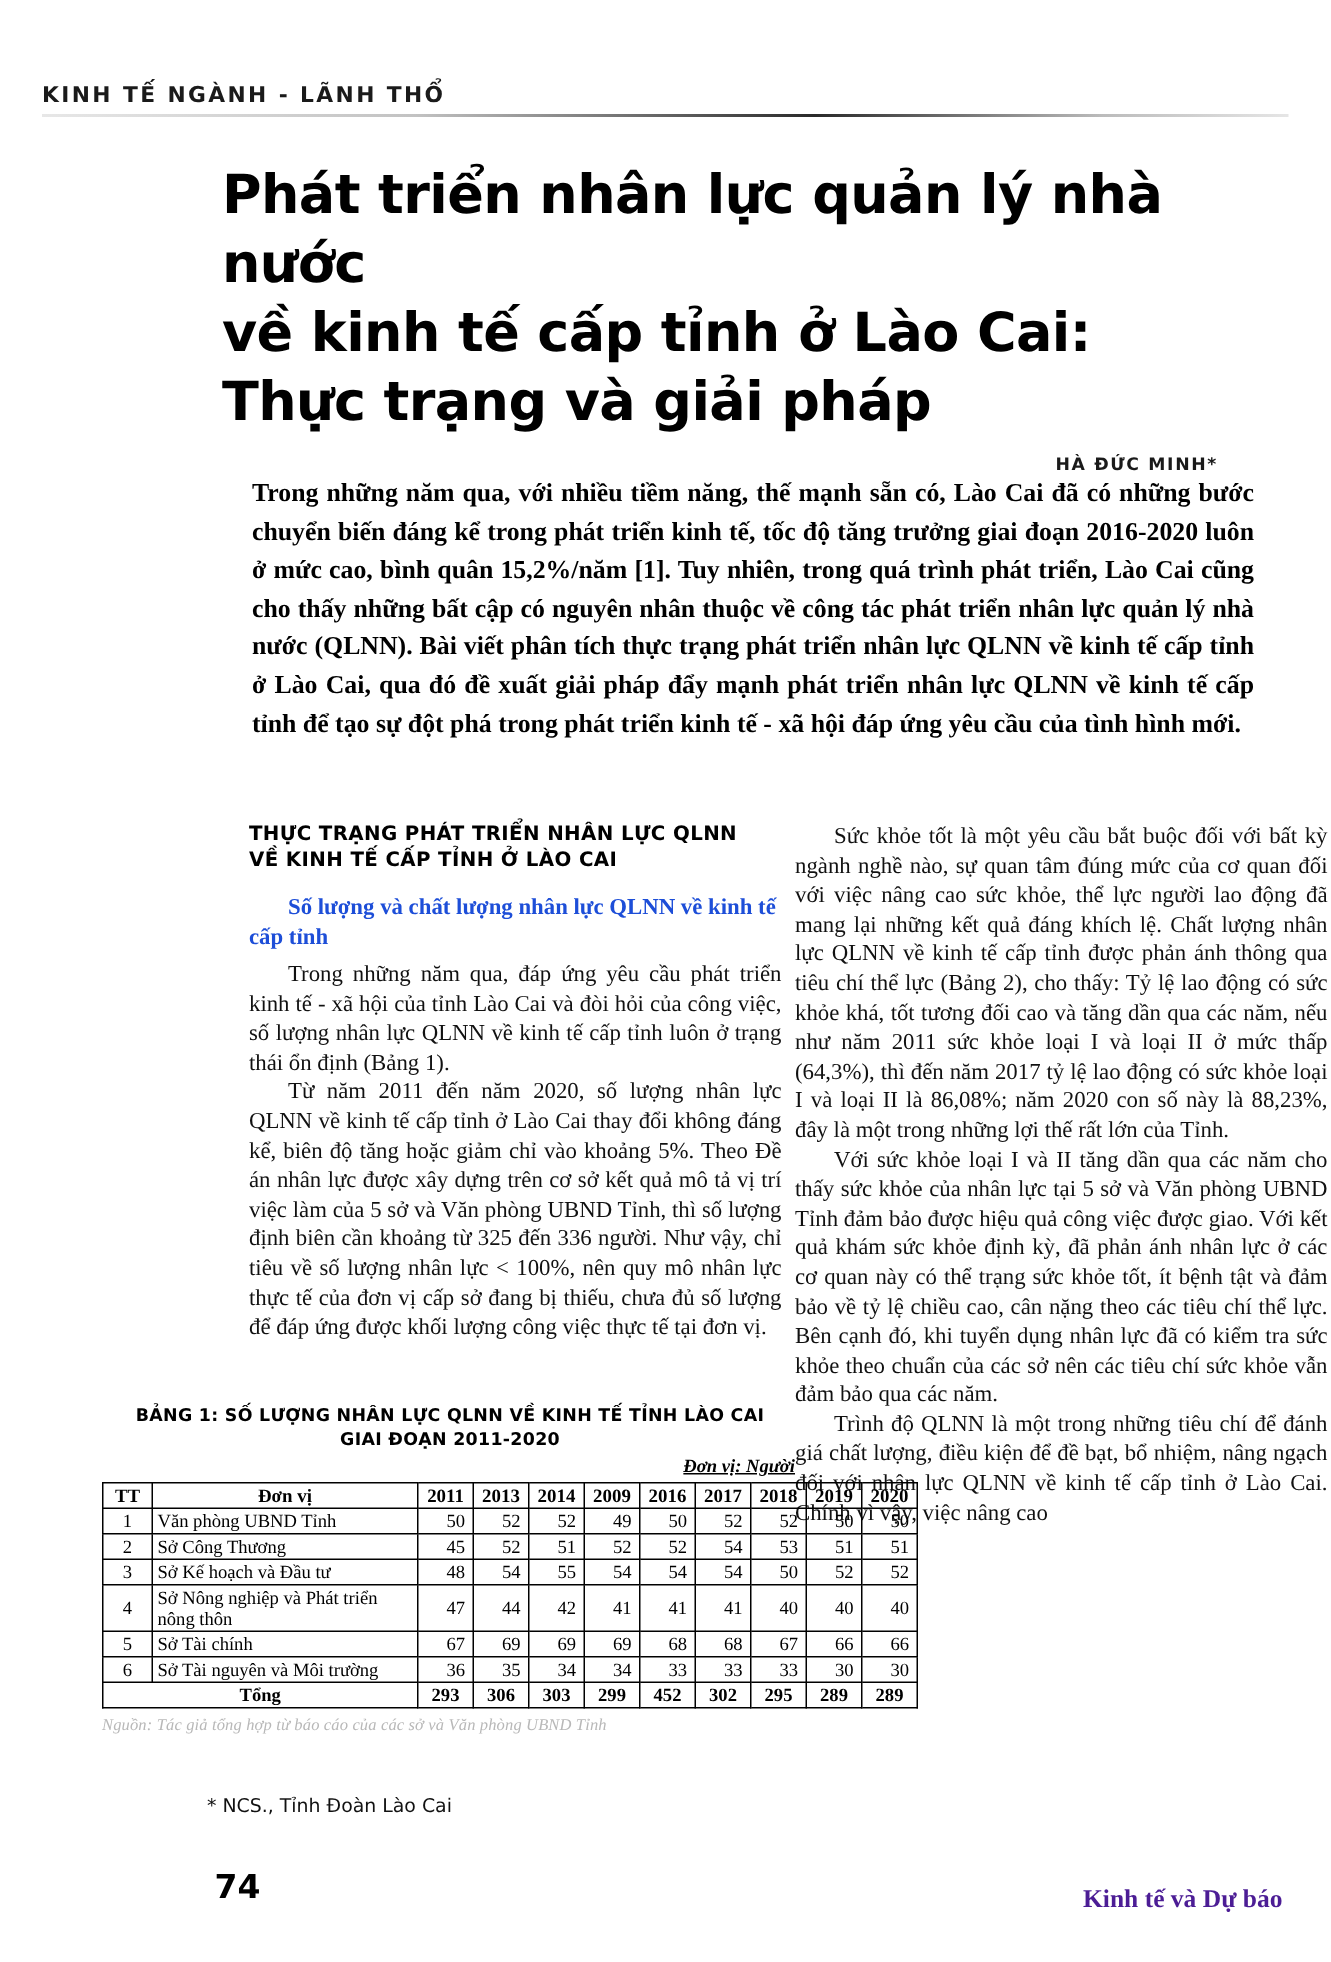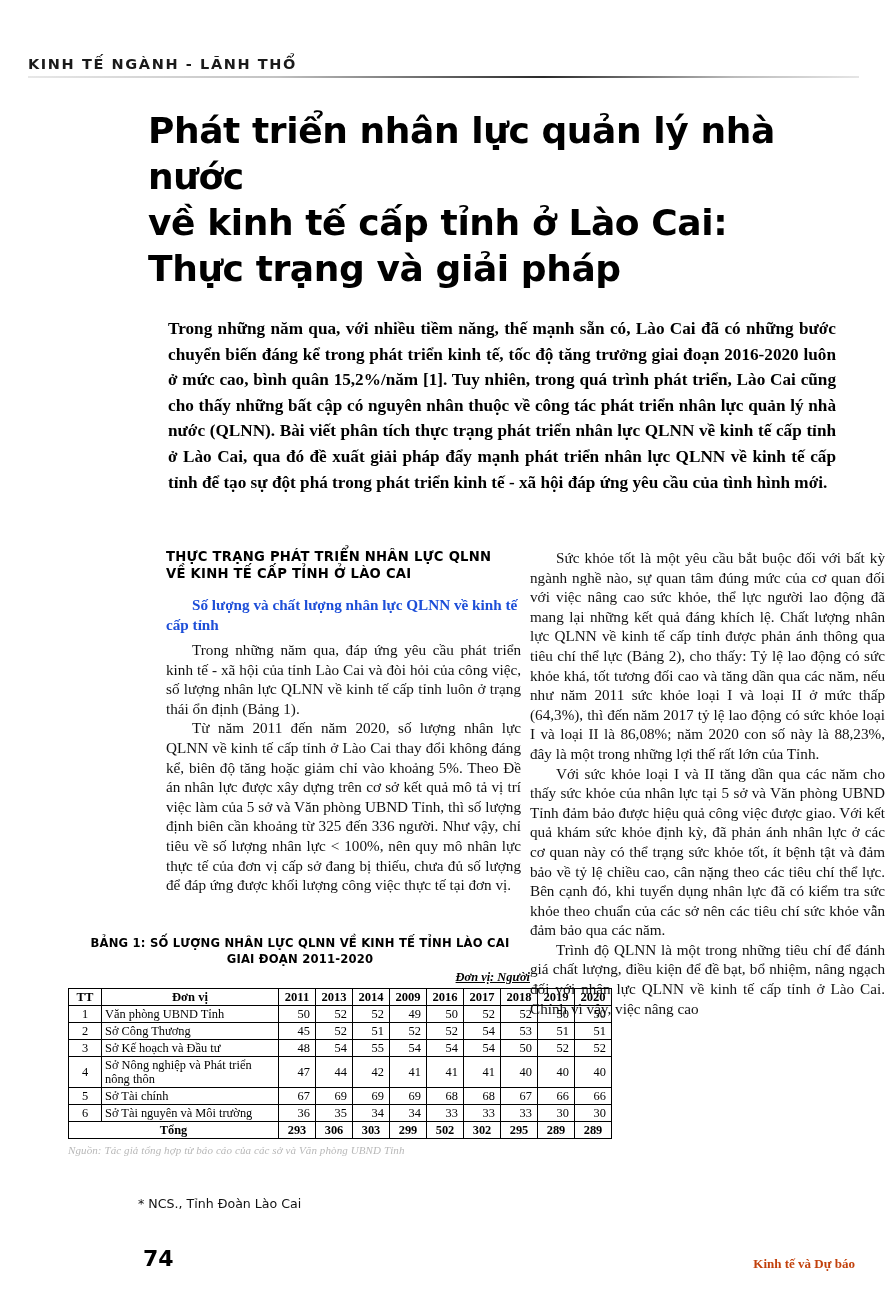"HÀ ĐỨC MINH*" div.byline { html: none -> <div>HÀ ĐỨC MINH*</div> }
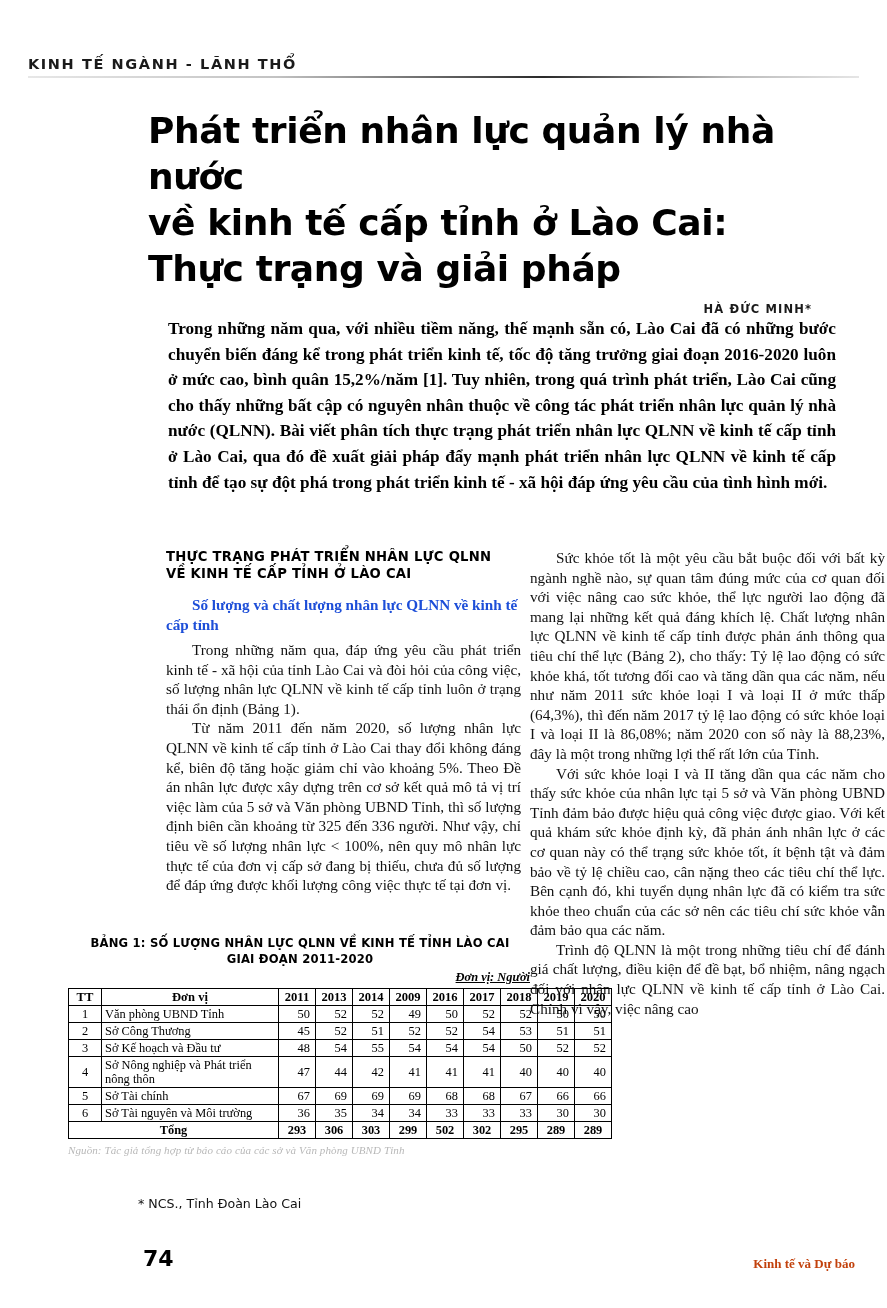"502" td.c-num { text: 502 -> 452 }
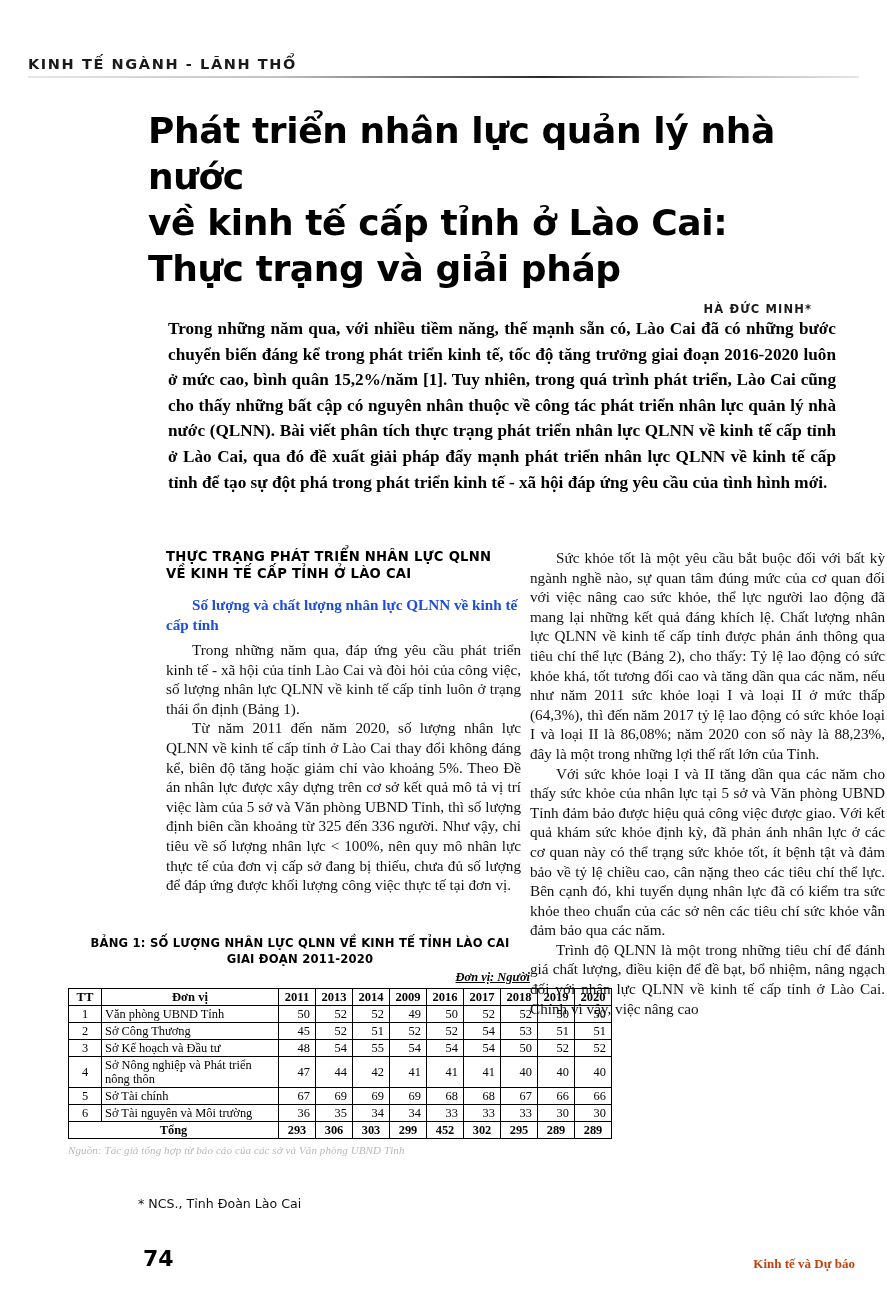"Kinh tế và Dự báo" .journal { color: #c2410c -> #4c1d95; font-size: 13px -> 17px }
